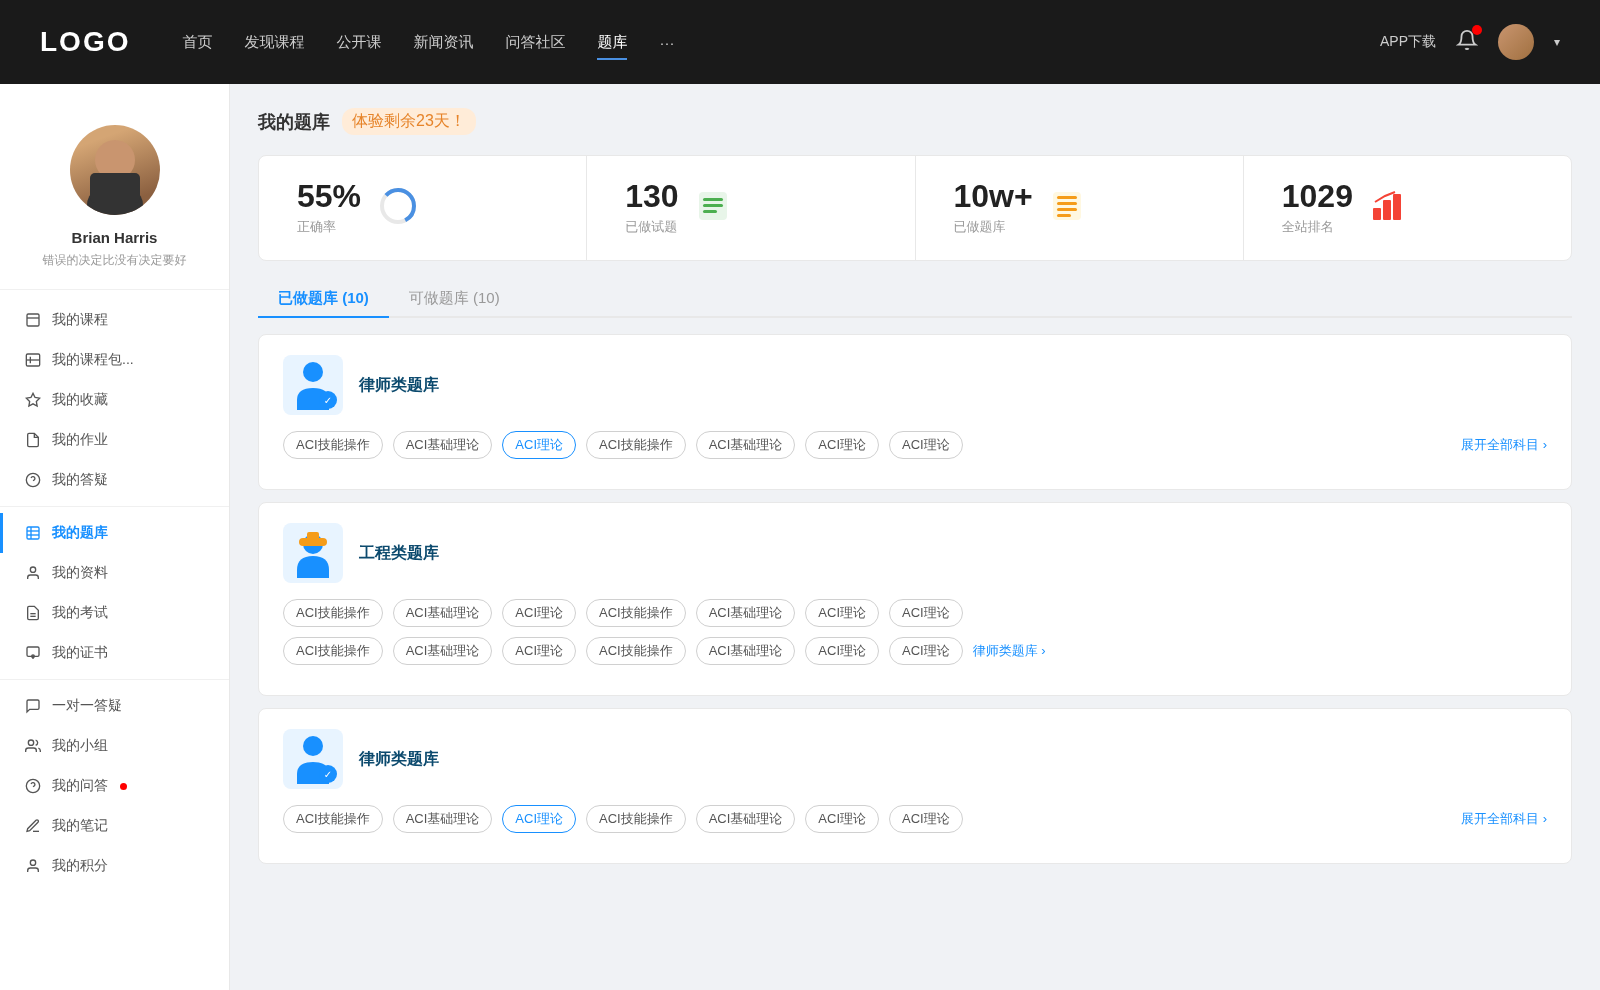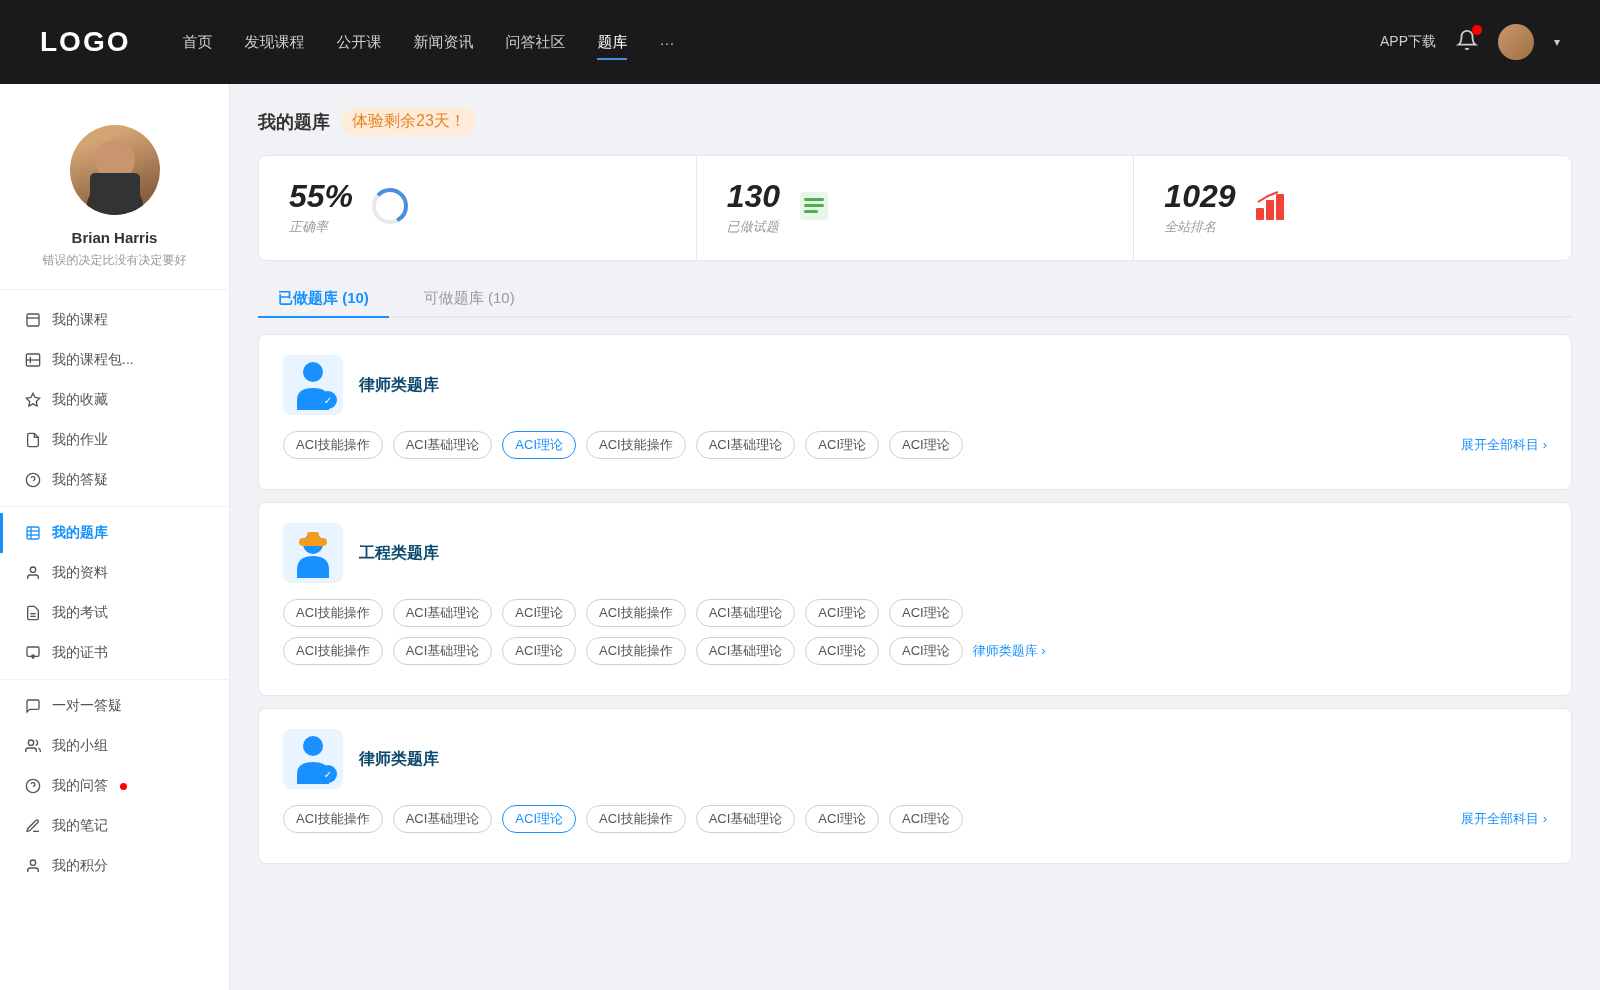"55%" .stat-card { font-style: italic -> none; padding: 24px 30px -> 24px 38px }
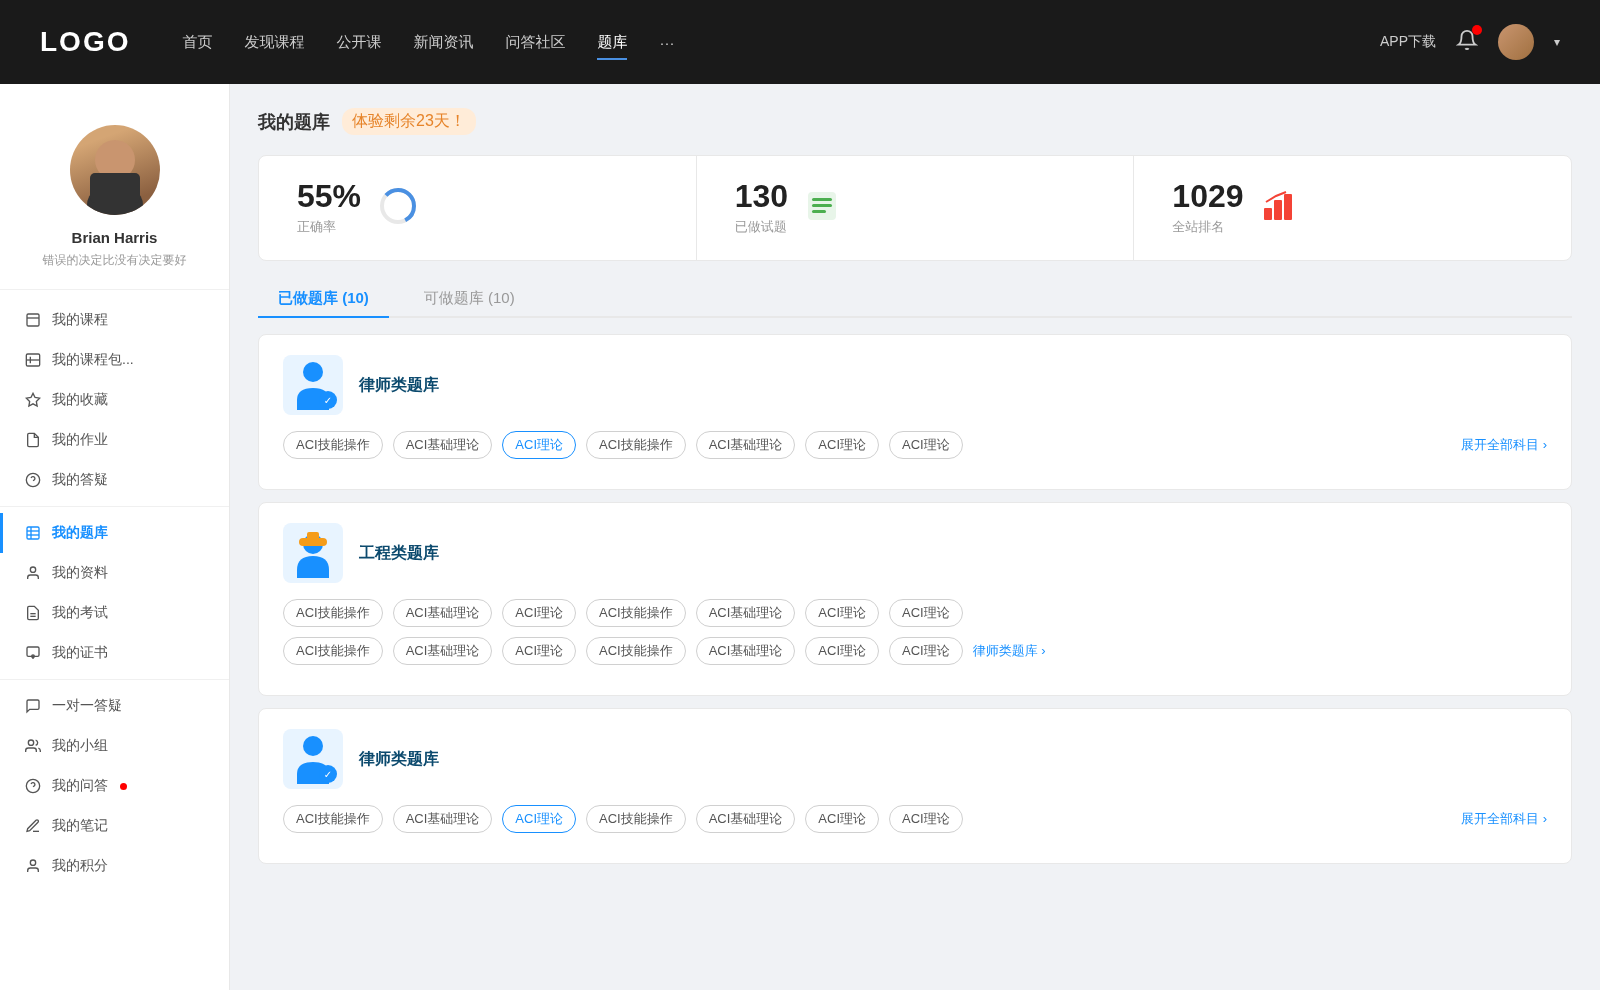"10w+" div.stat-card { html: none -> <div> <div> <div>10w+</div> <div>已做题库</div> </div> <div> <svg> <rect></rect> <rect></rect> <rect></rect> <rect></rect> <rect></rect> </svg> </div> </div> }
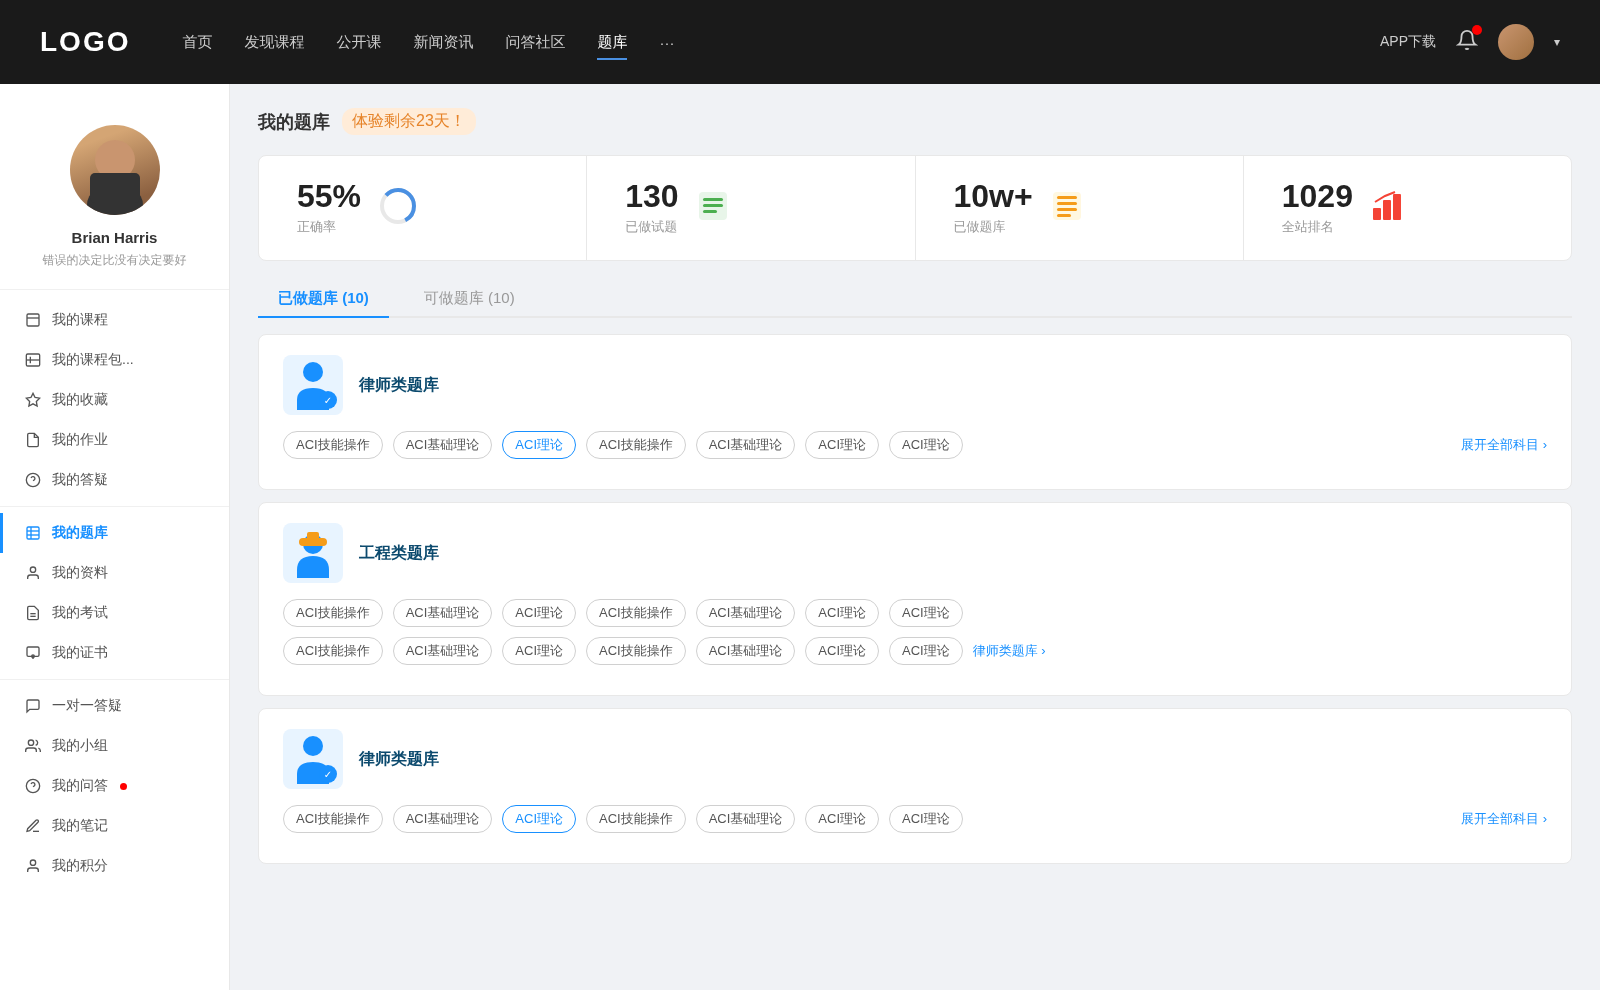"已做题库 (10)" .tabs-row { gap: 15px -> 0 }
